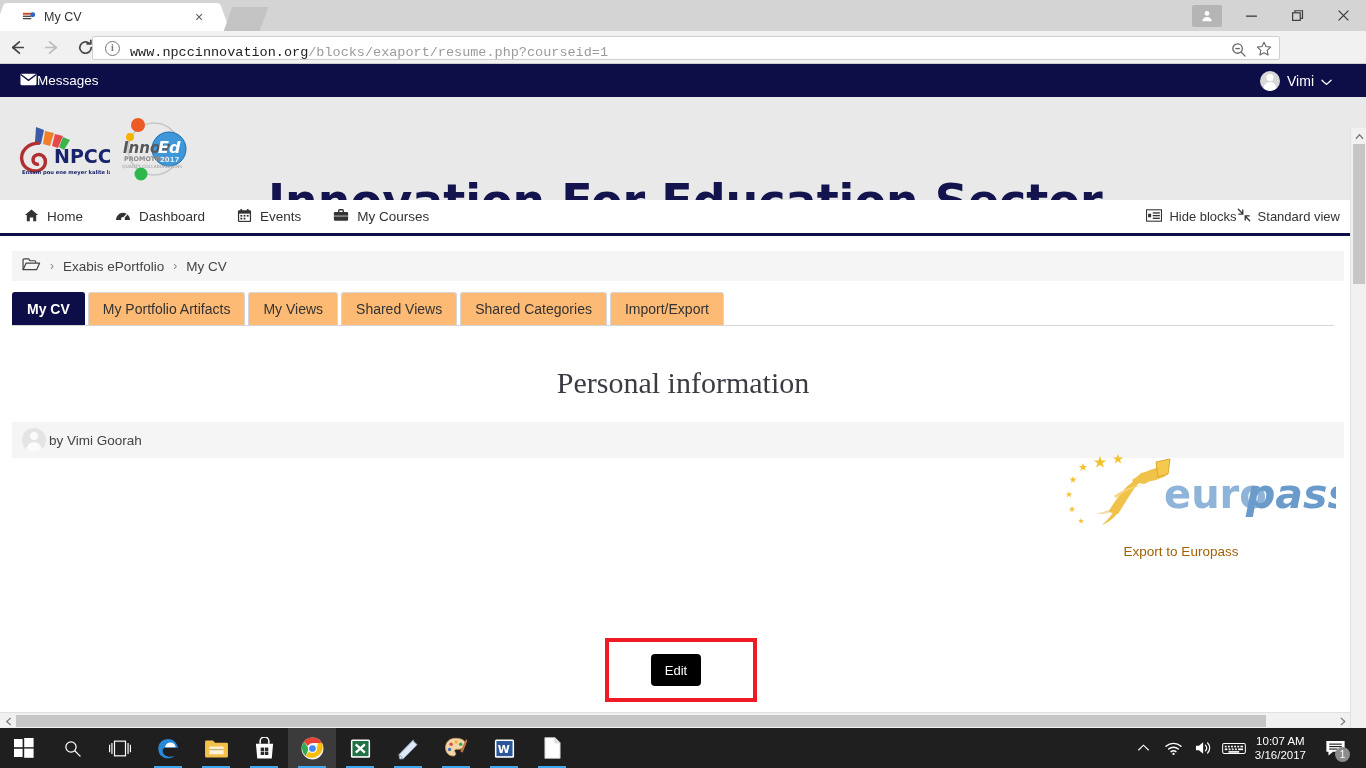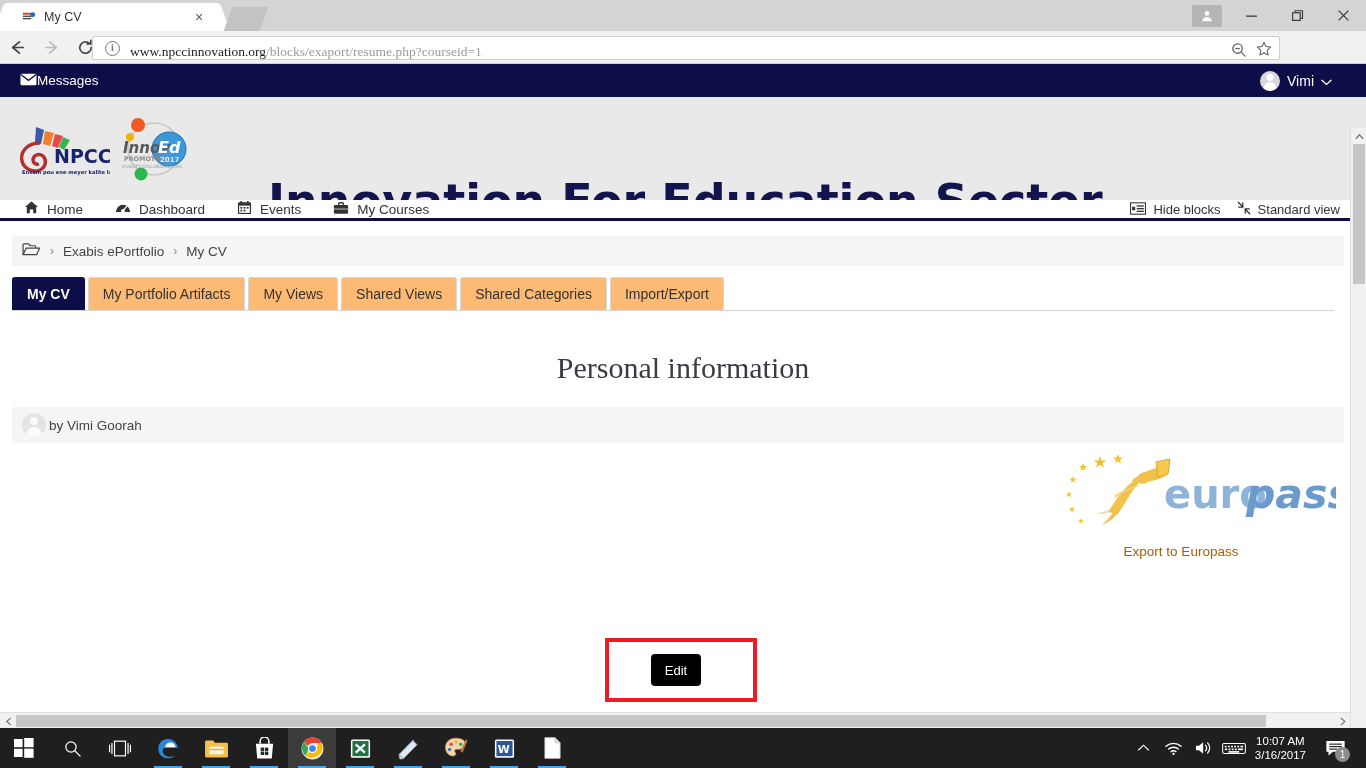"www.npccinnovation.org/blocks/exaport/re" .omni-url { font-family: Liberation Serif, serif -> Liberation Mono, monospace }
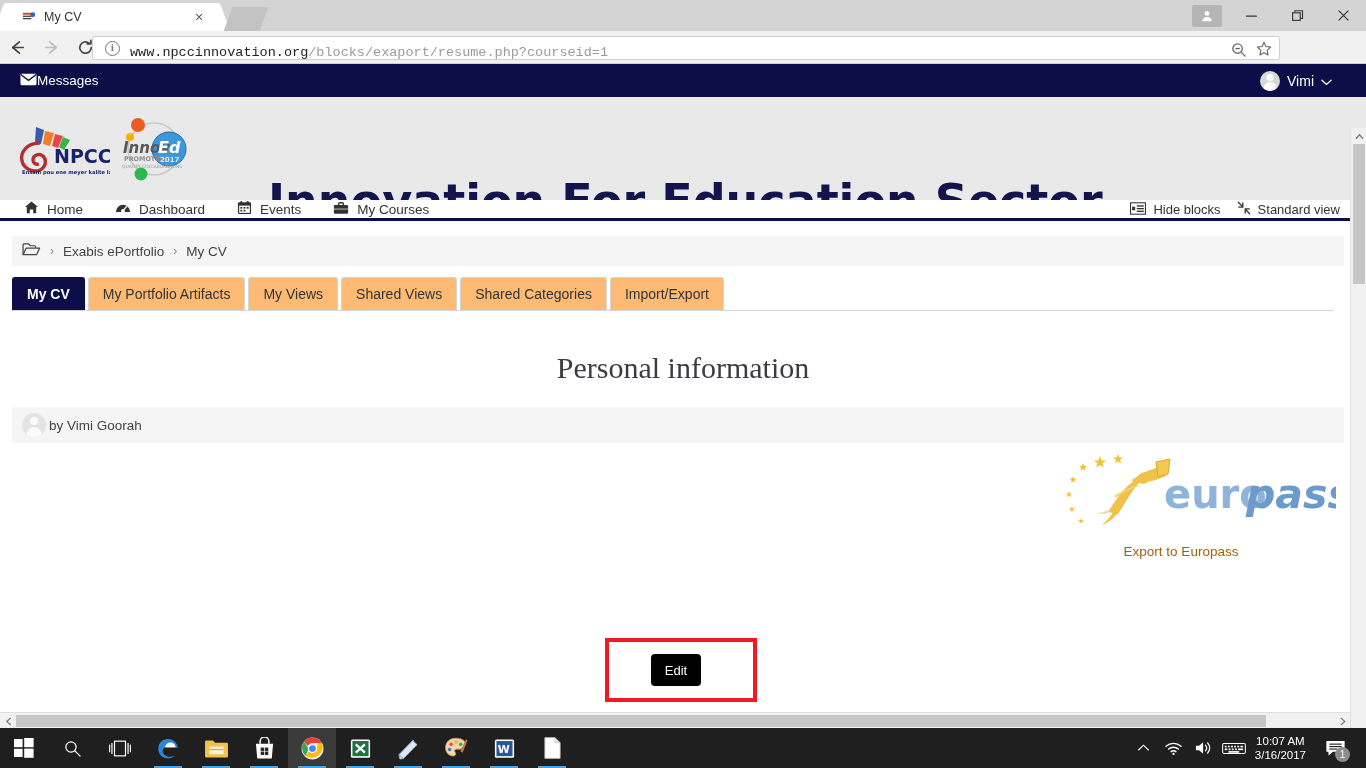"Home" .mainnav { height: 21px -> 36px }
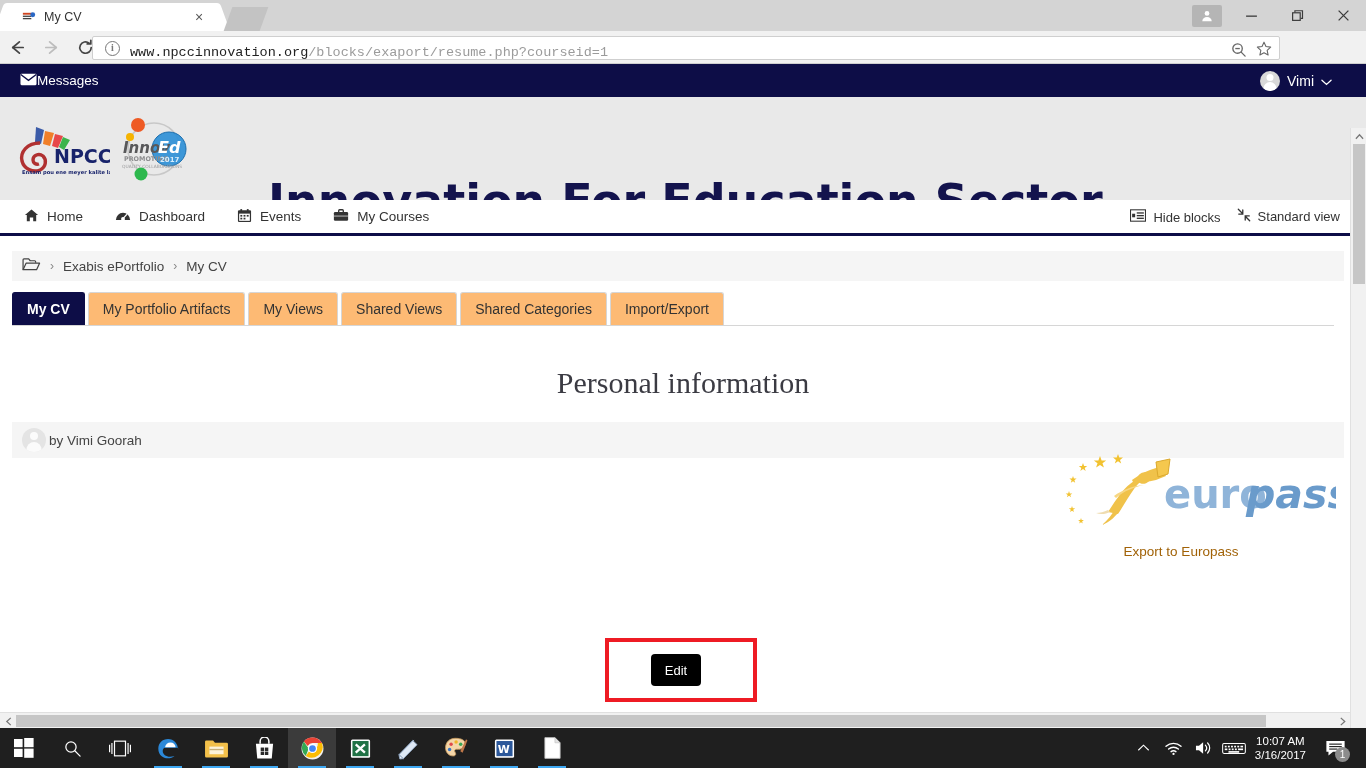"Hide blocks" .nav-right { align-items: flex-end -> center; gap: 16px -> none }
